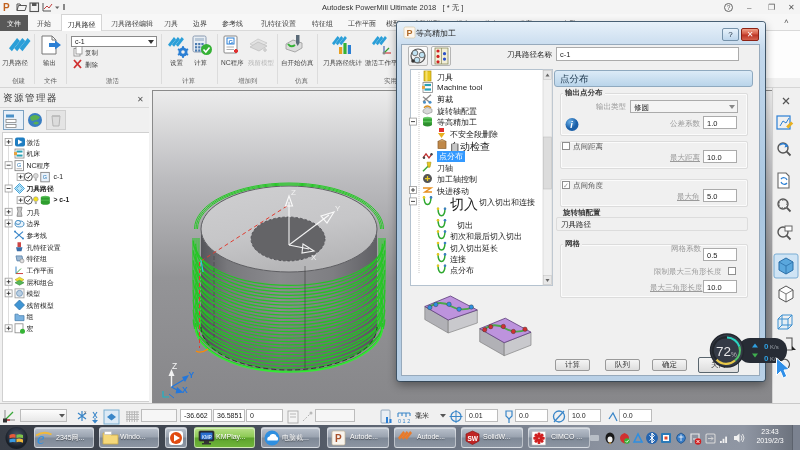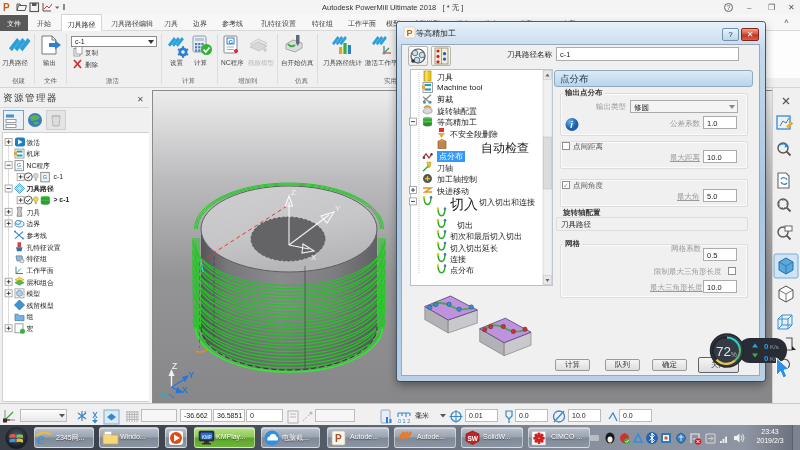"自动检查" div.dt { font-size: 12px -> 10px; margin-left: 31px -> none }
